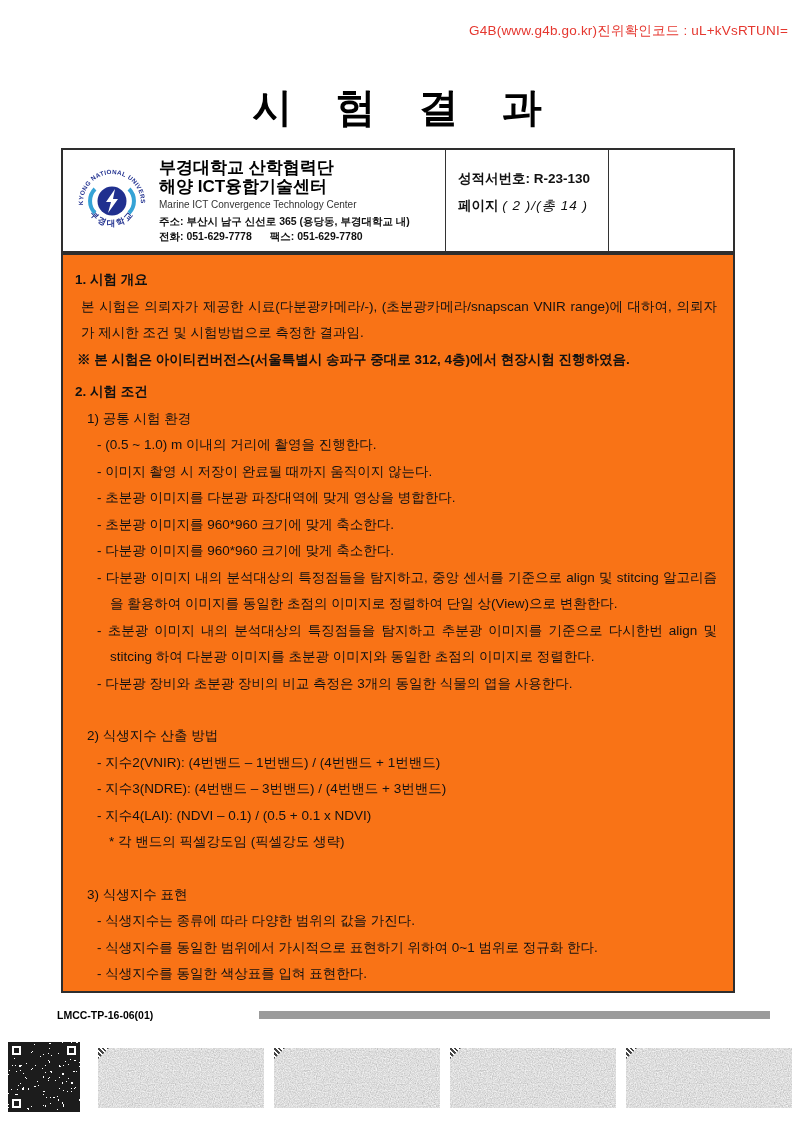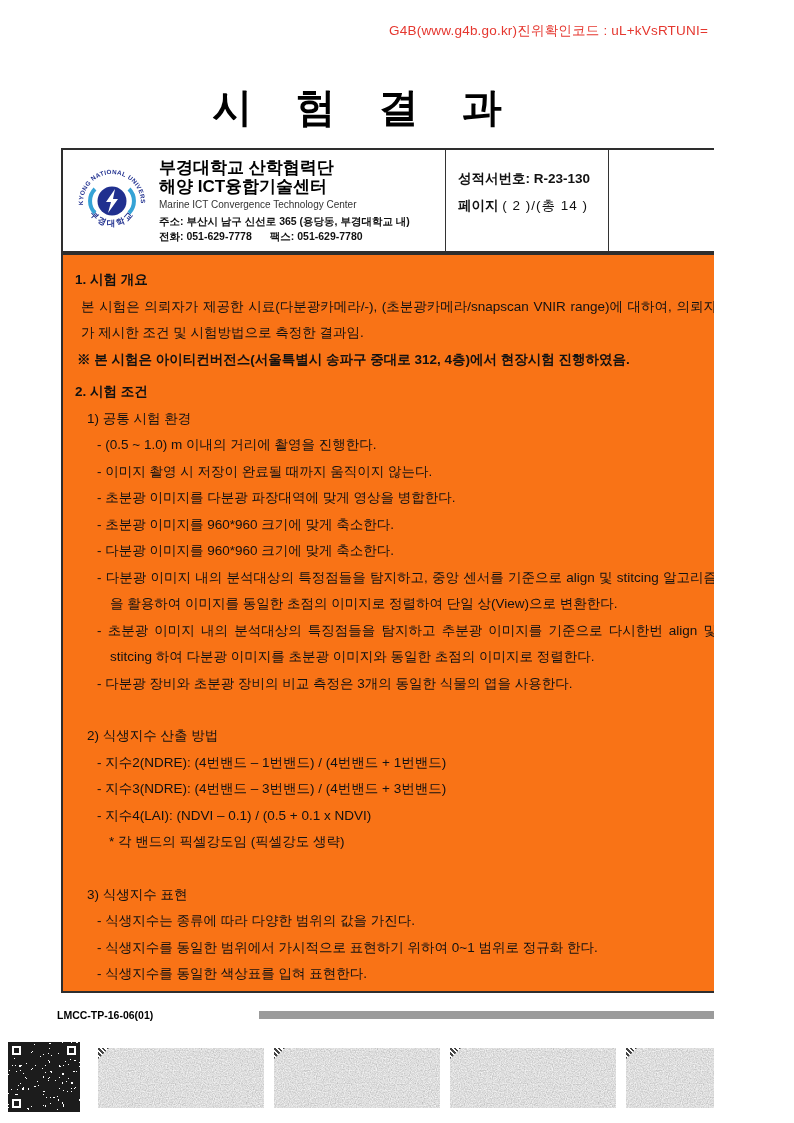"G4B(www.g4b.go.kr)진위확인코드 : uL+kVsRTUNI=" .page { width: 714px -> 794px }
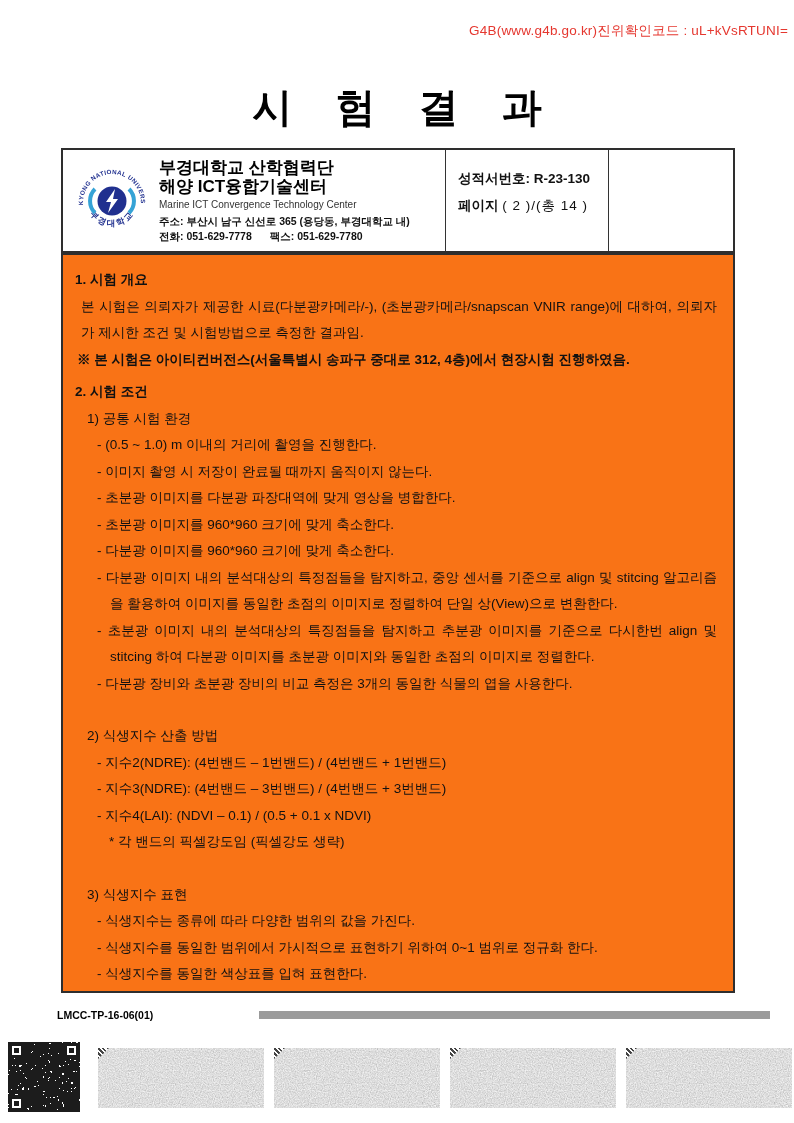"( 2 )/(총 14 )" .page-line .val { font-style: none -> italic }
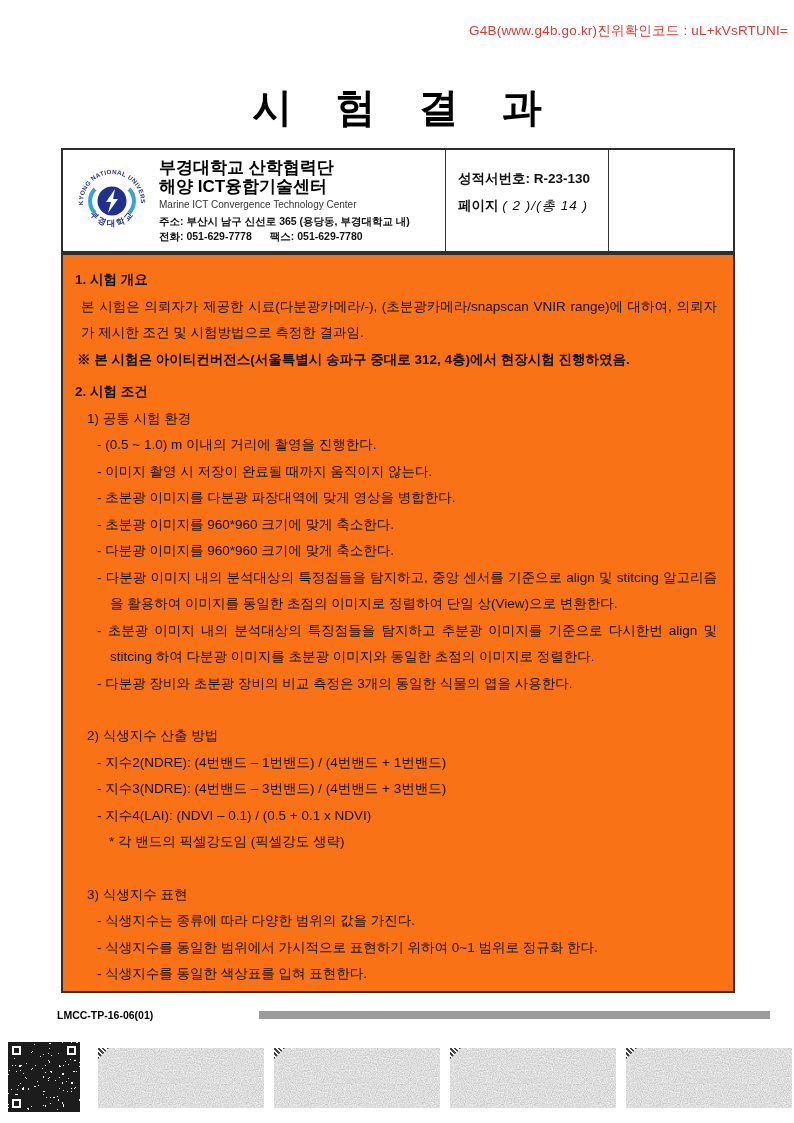"- 지수2(NDRE): (4번밴드 – 1번밴드)" div.item { text: NDRE -> VNIR }
